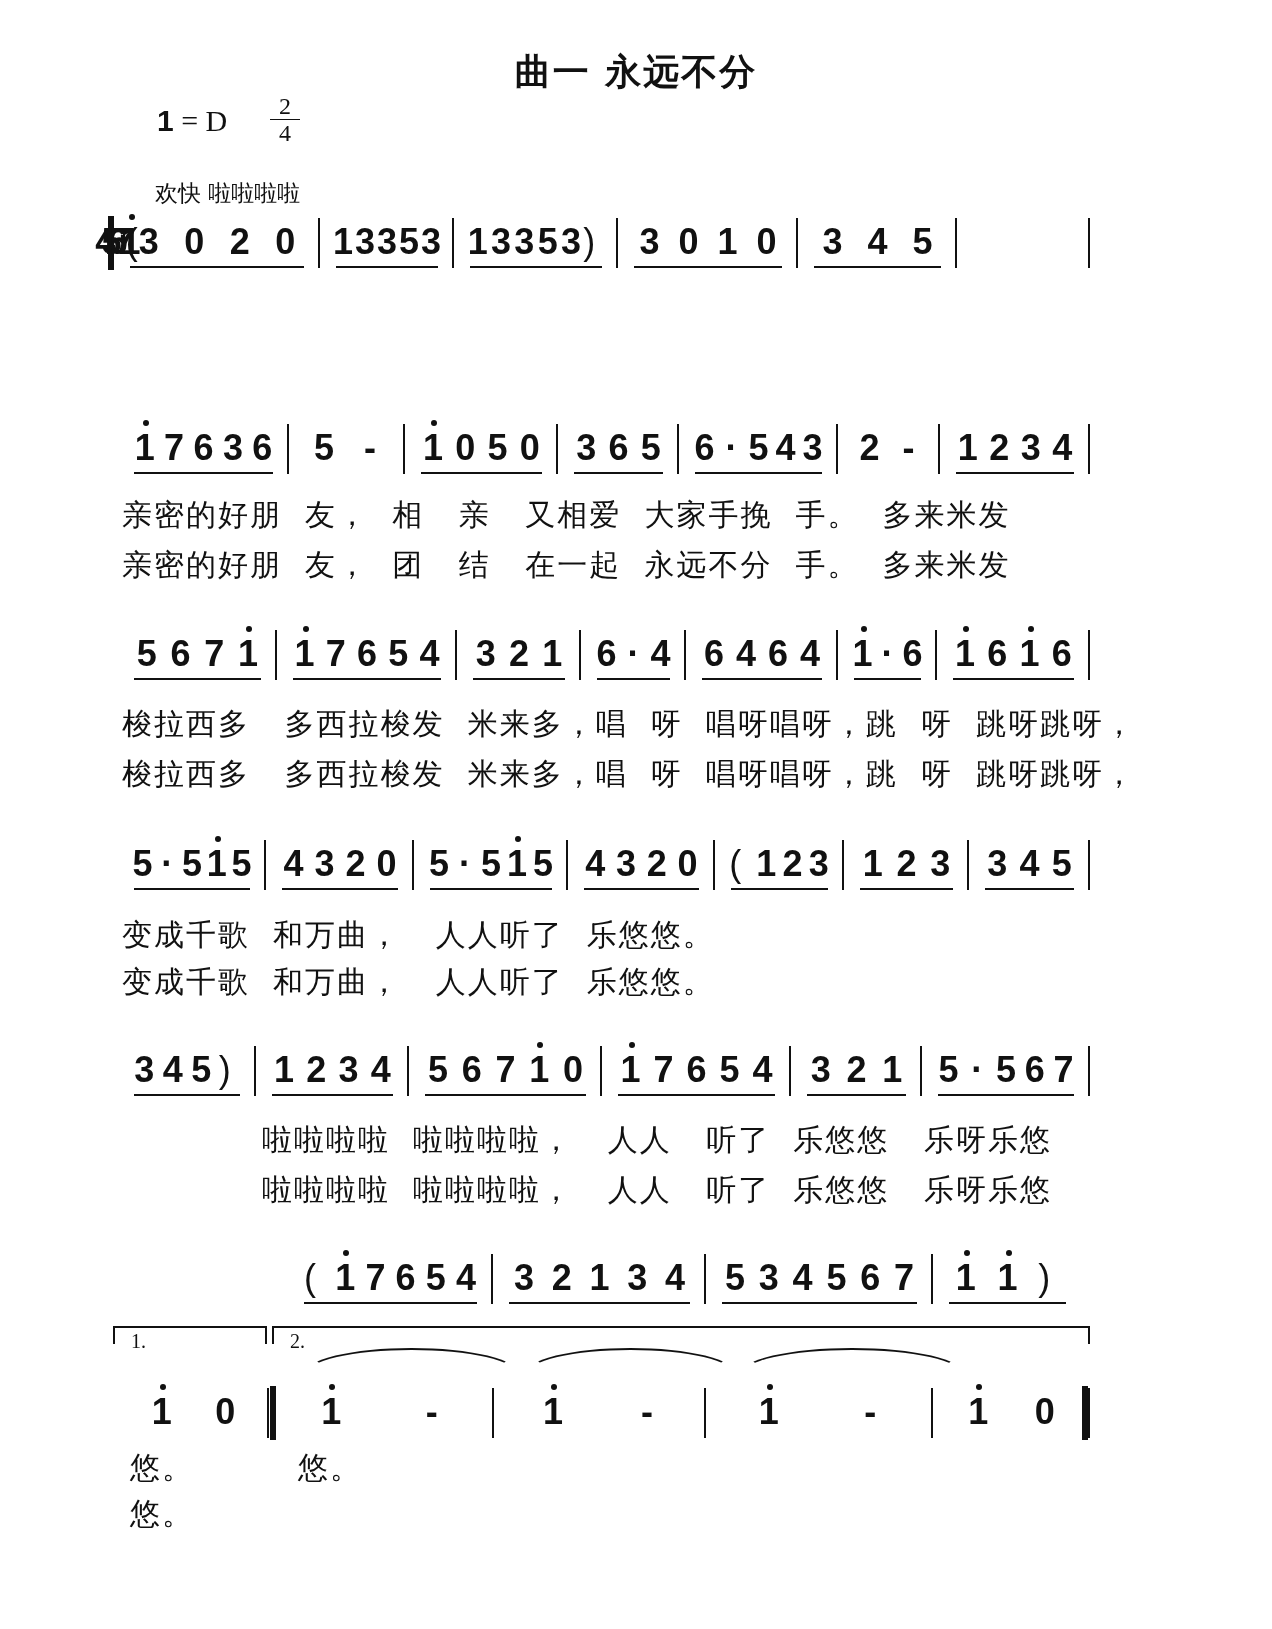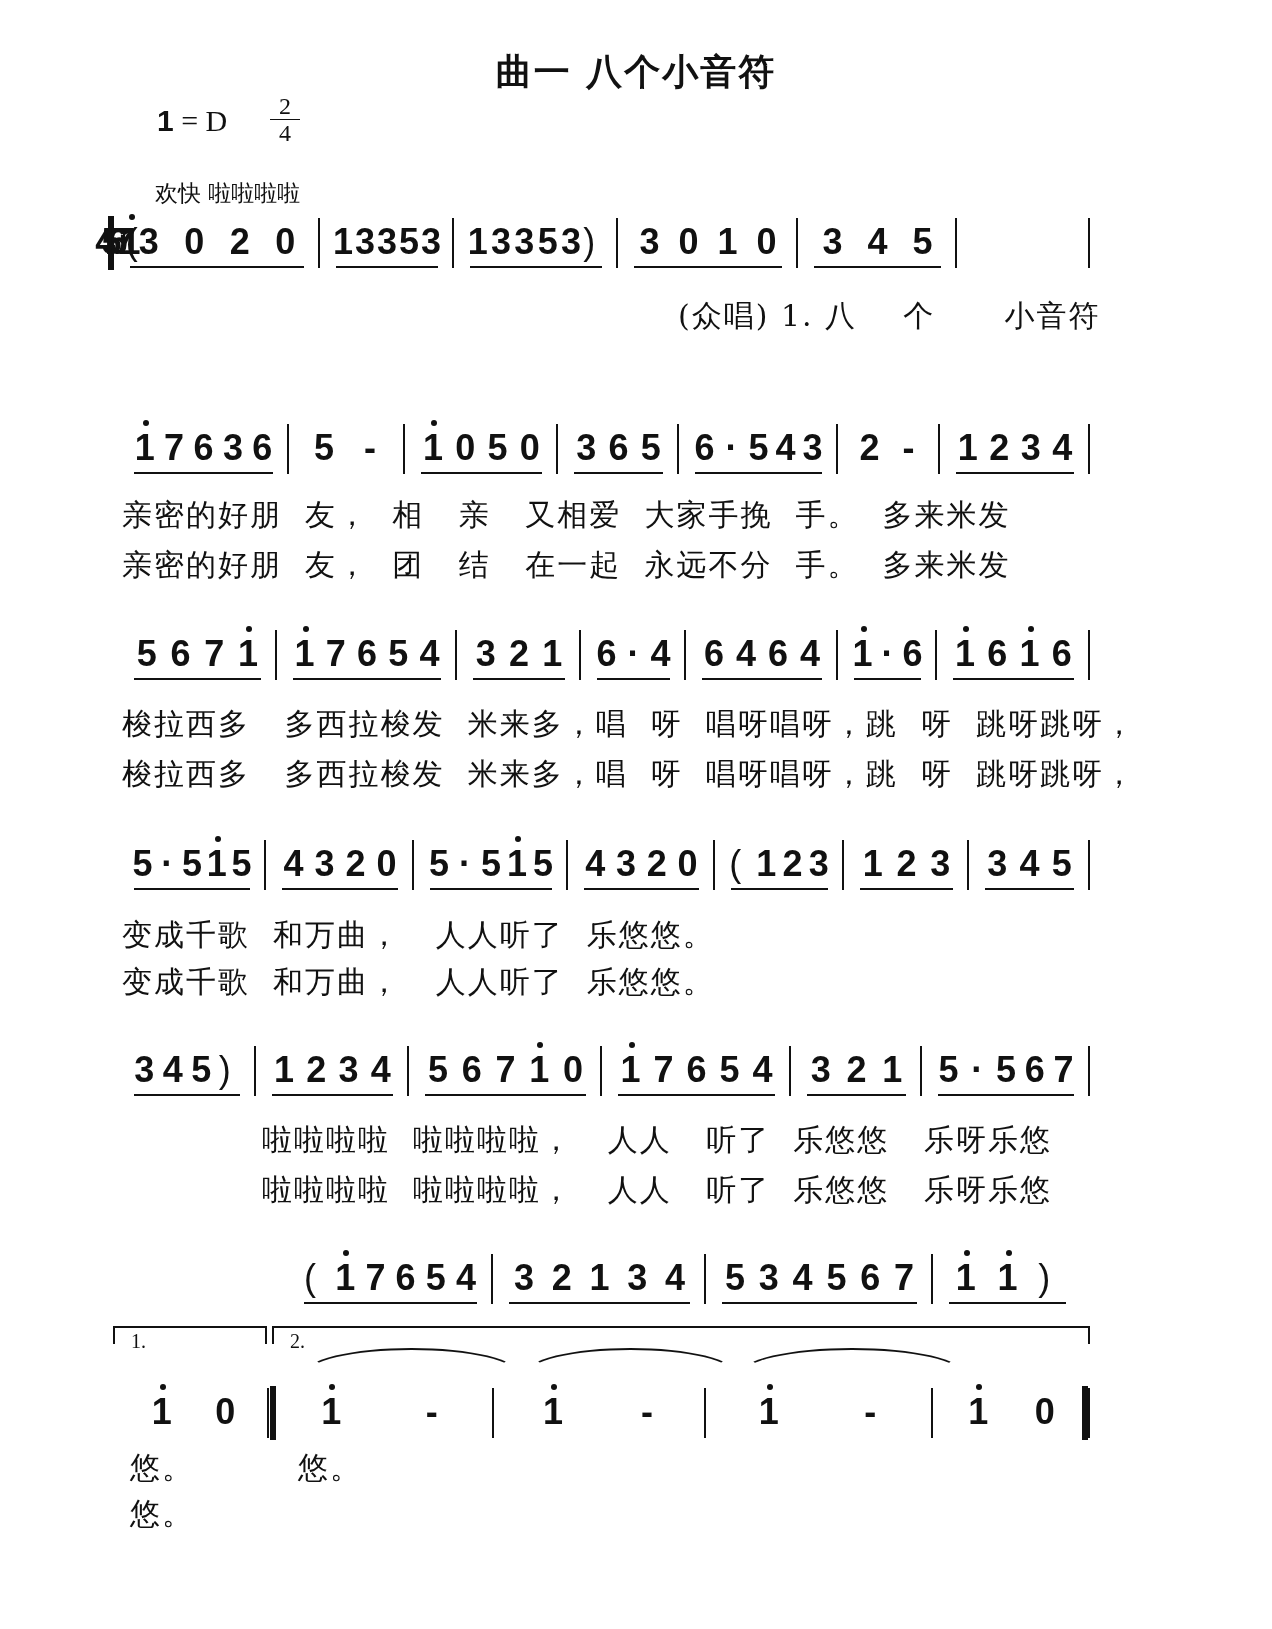"曲一 八个小音符" div.abs { text: 八个小音符 -> 永远不分 }
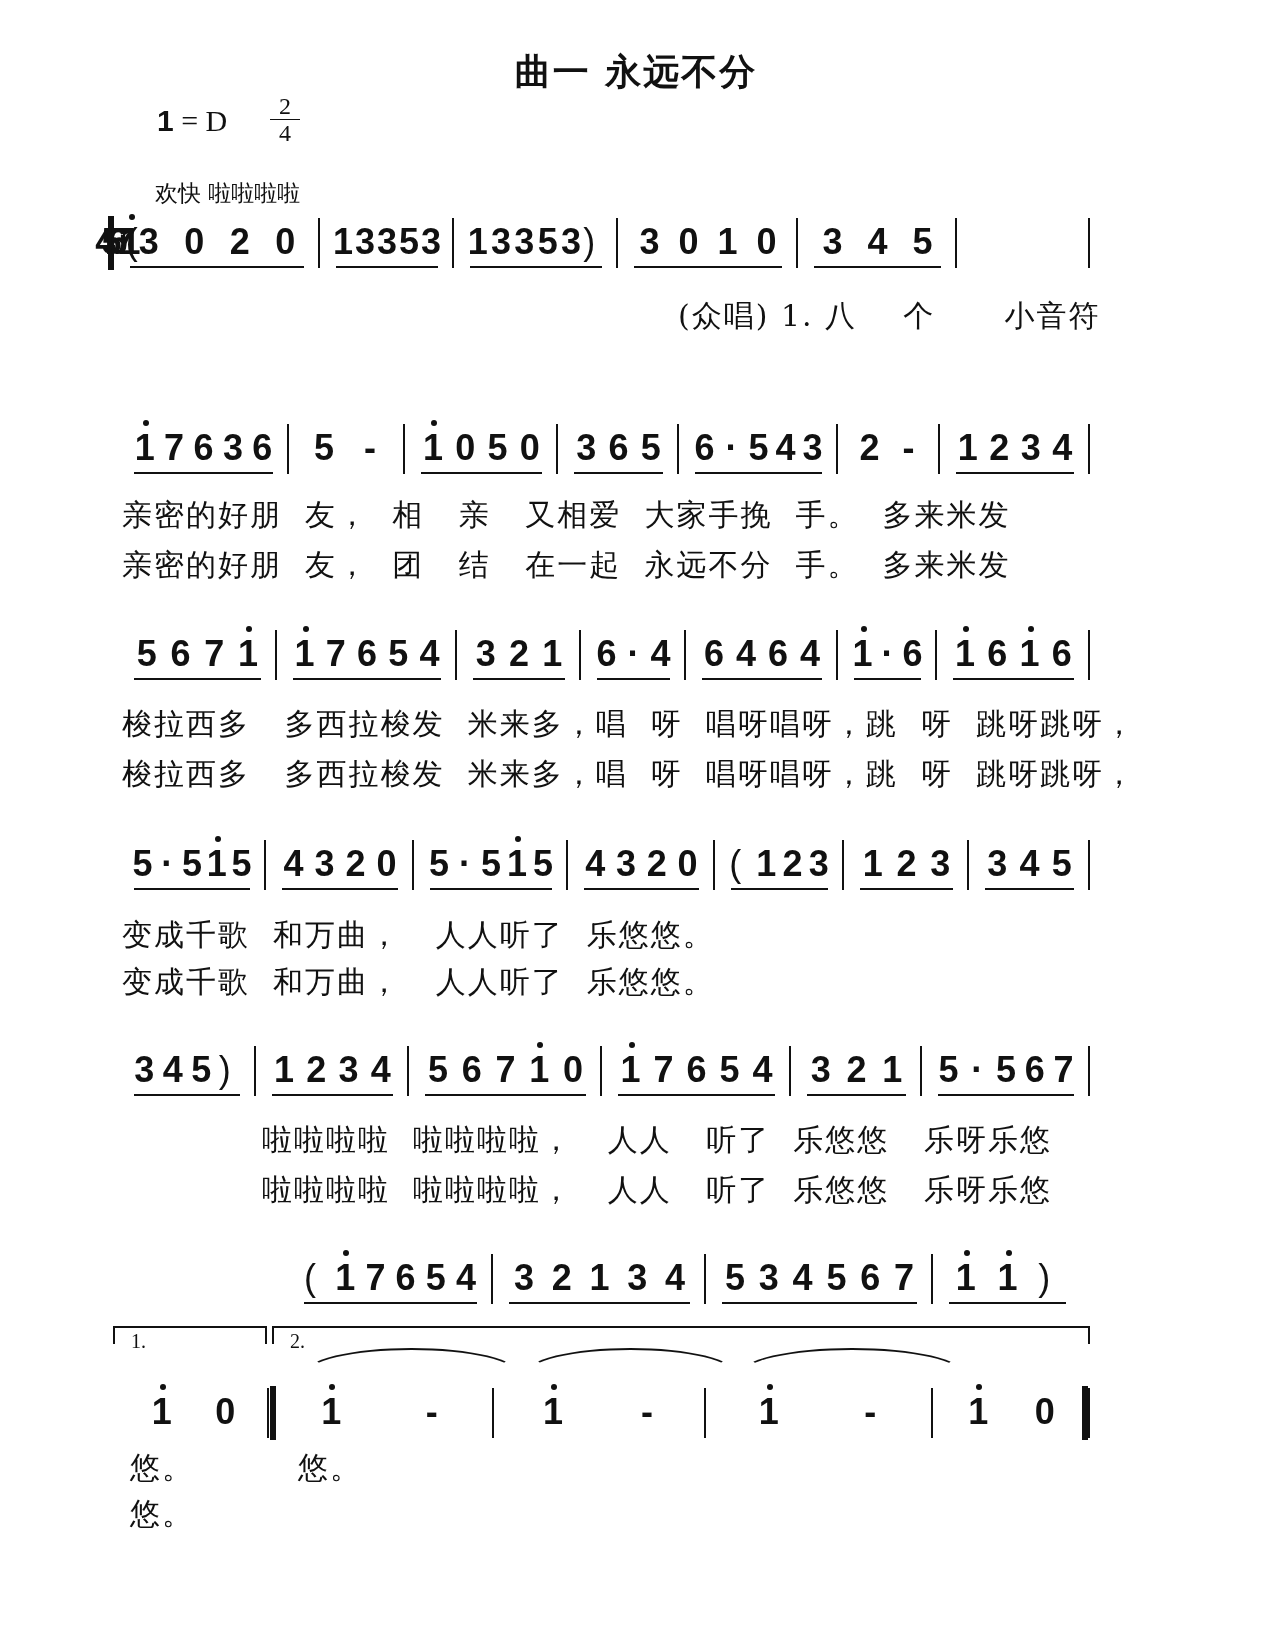"(众唱) 1. 八 个 小音符" div.lyric { html: <div>(众唱) 1. 八 个 小音符</div> -> none }
